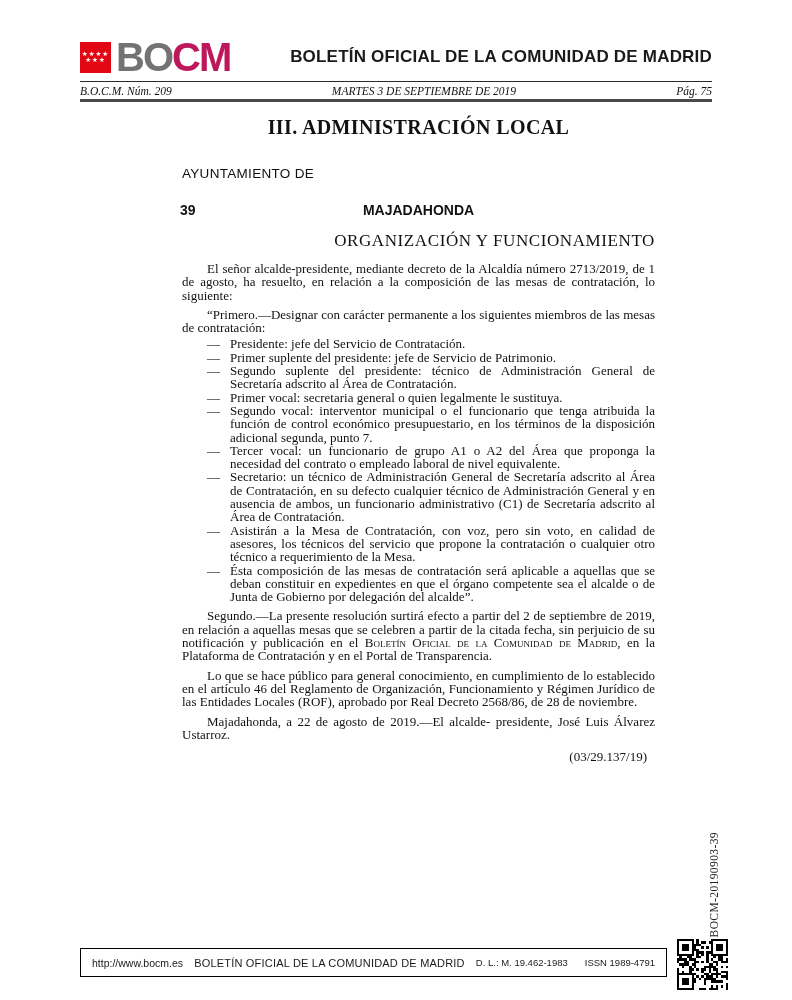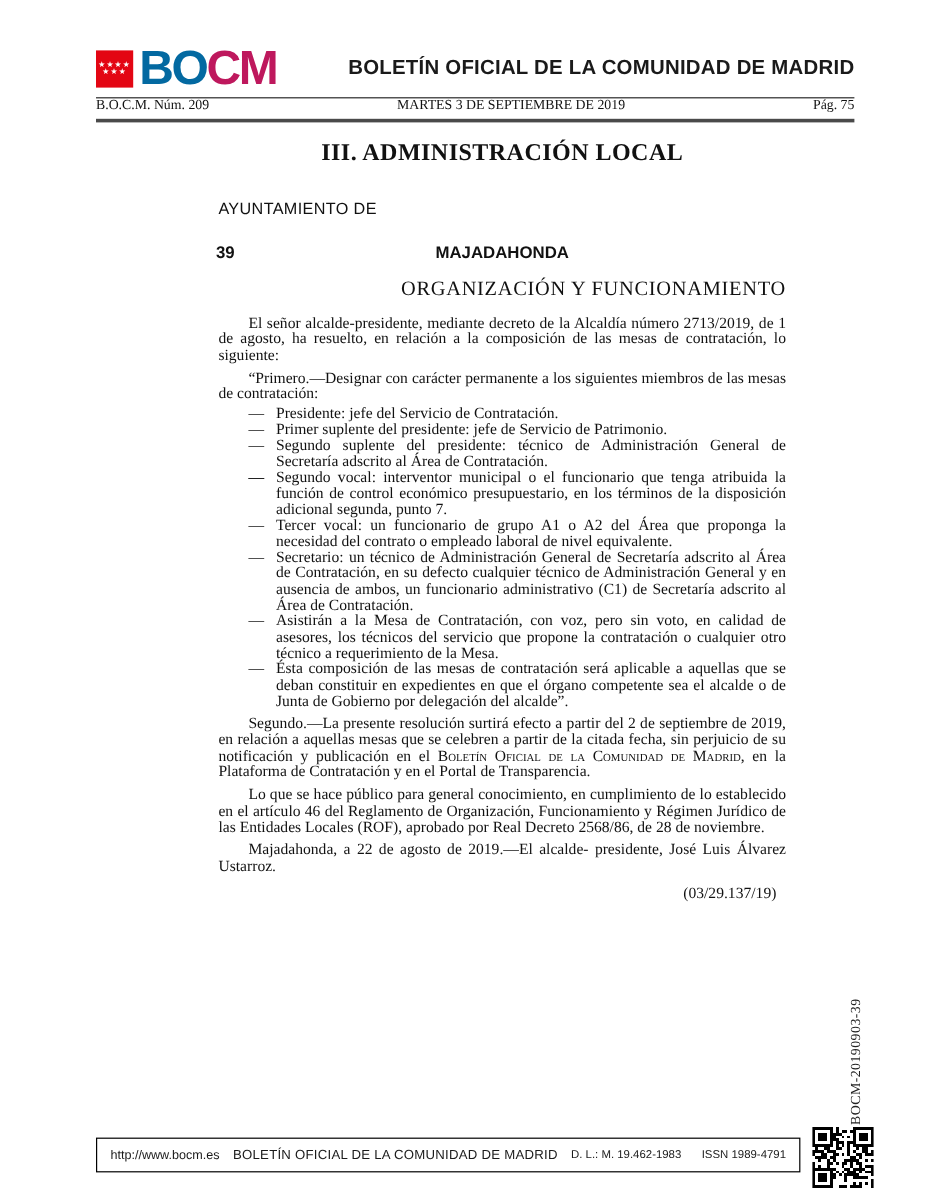"BO" .logo-text .bo { color: #0369a1 -> #737373 }
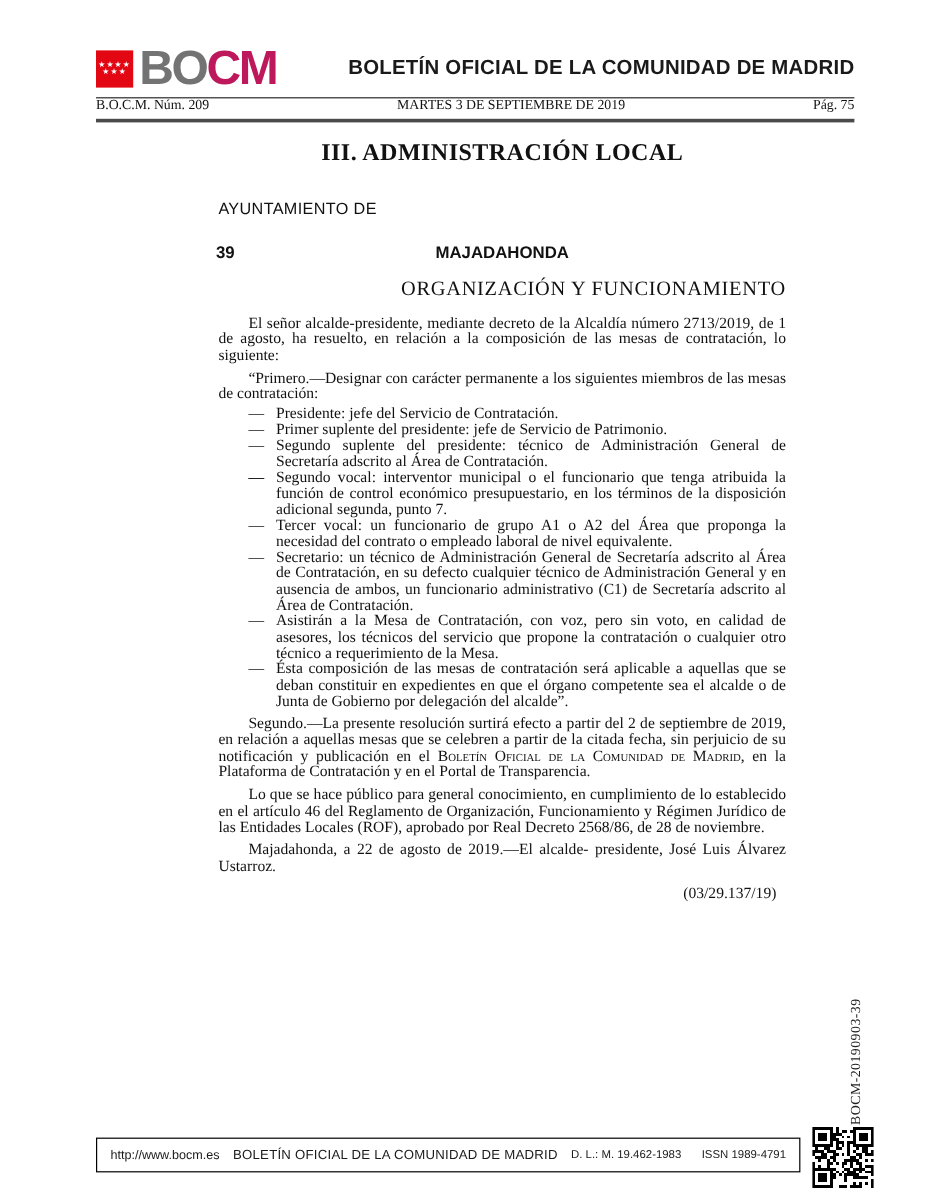"B.O.C.M. Núm. 209" .meta-line { align-items: none -> center; font-style: none -> italic }
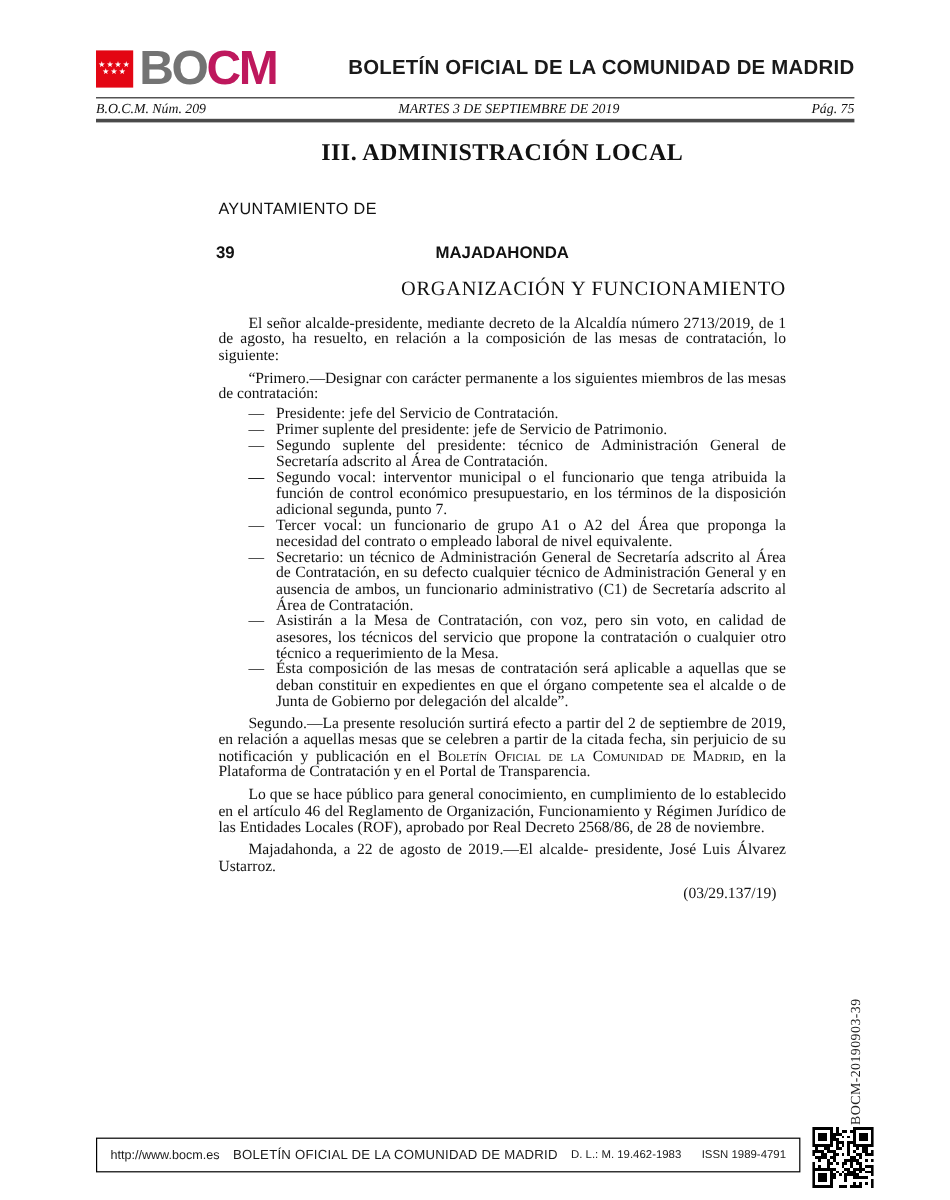"Primer vocal: secretaria general o" span { html: none -> <span>Primer vocal: secretaria general o quien legalmente le sustituya.</span> }
